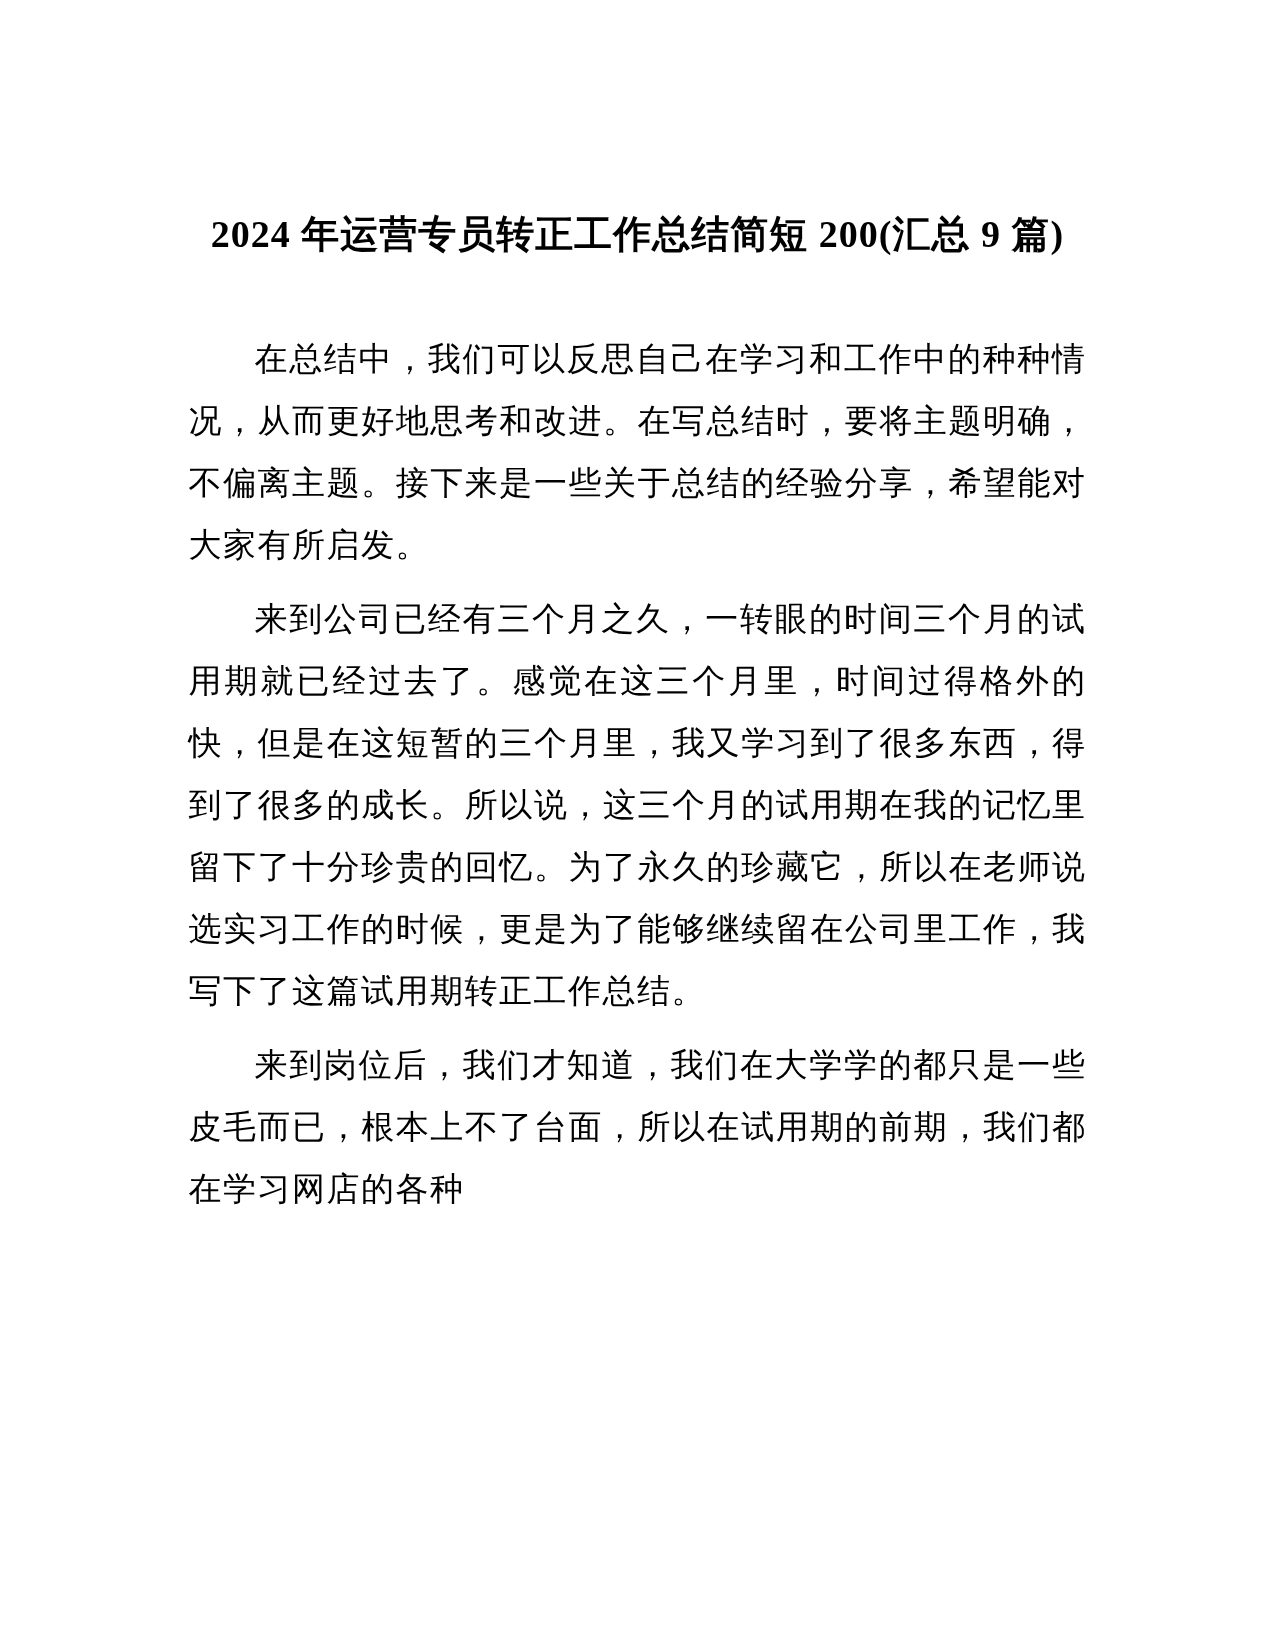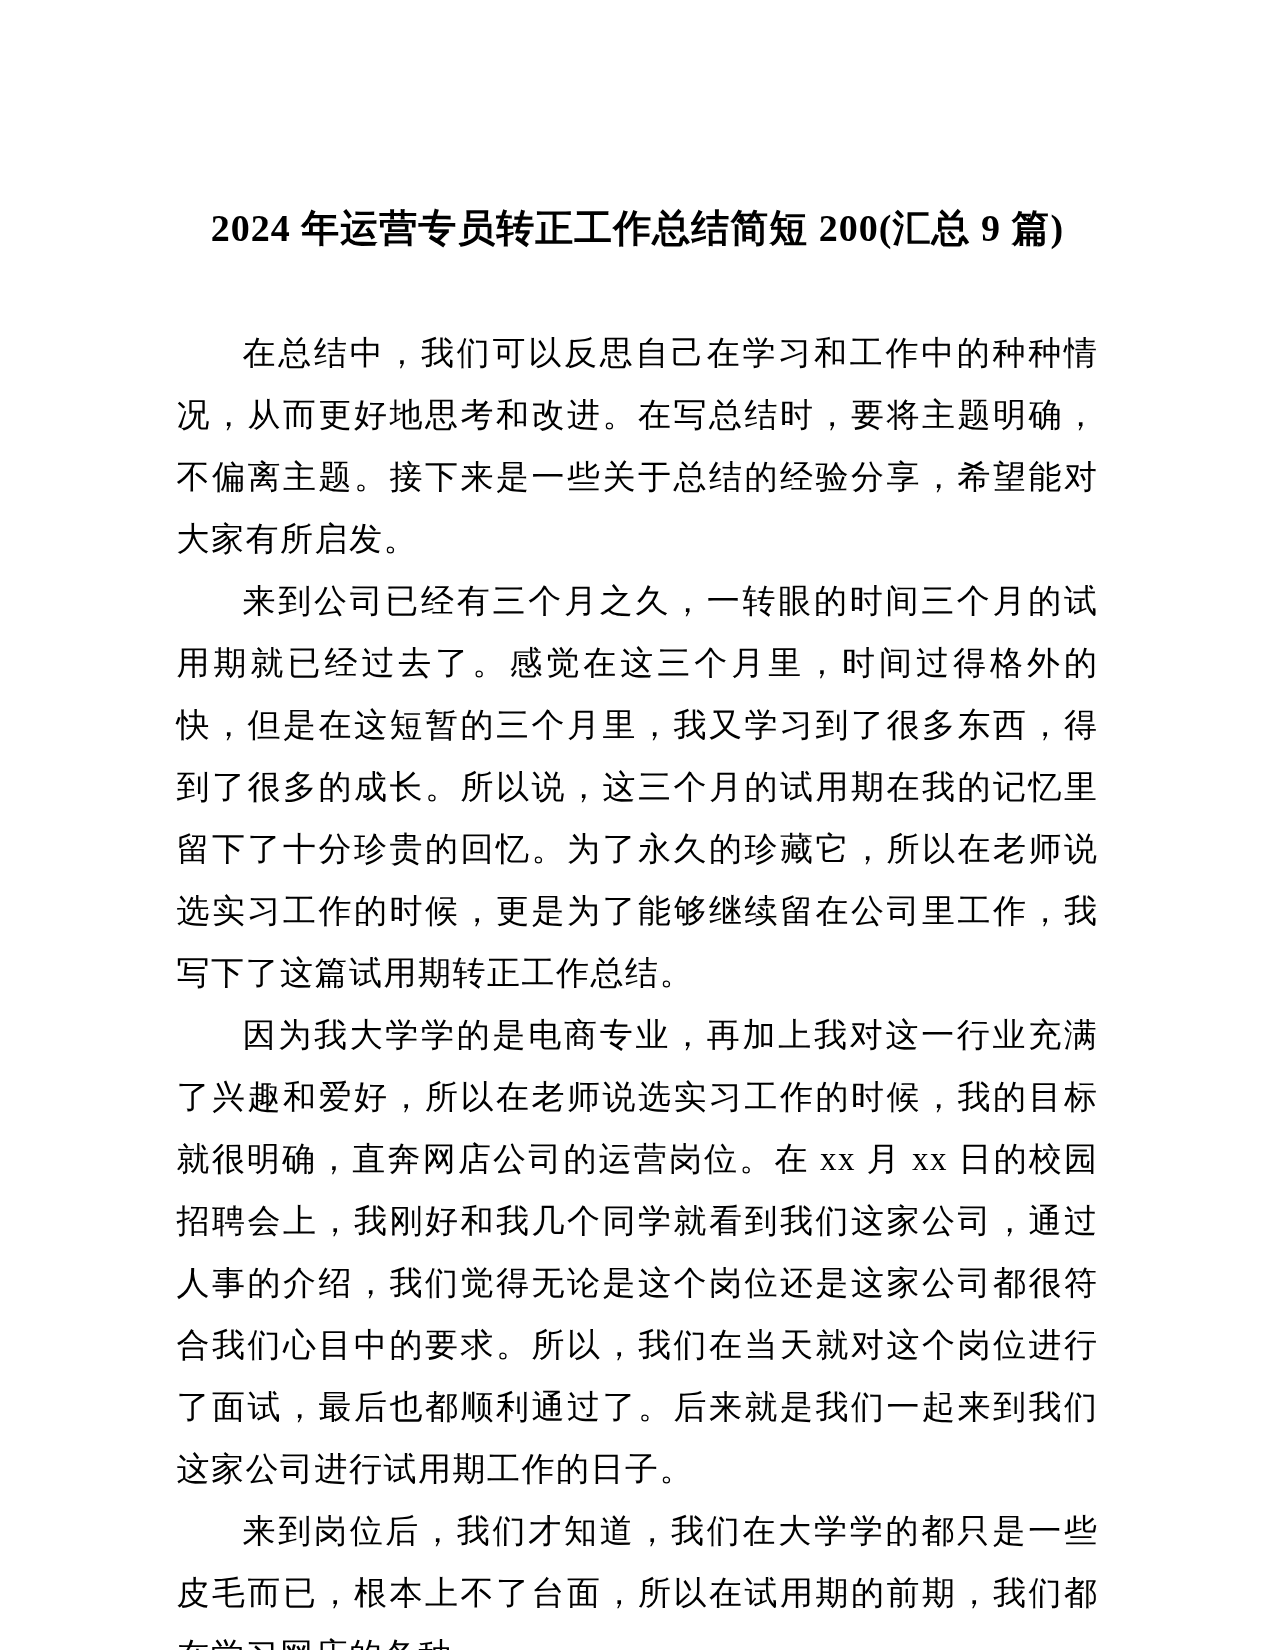"2024 年运营专员转正工作总结简短 200(汇总 9 篇)" .doc-title { margin: 0 0 70px 0 -> 6px 0 70px 0 }
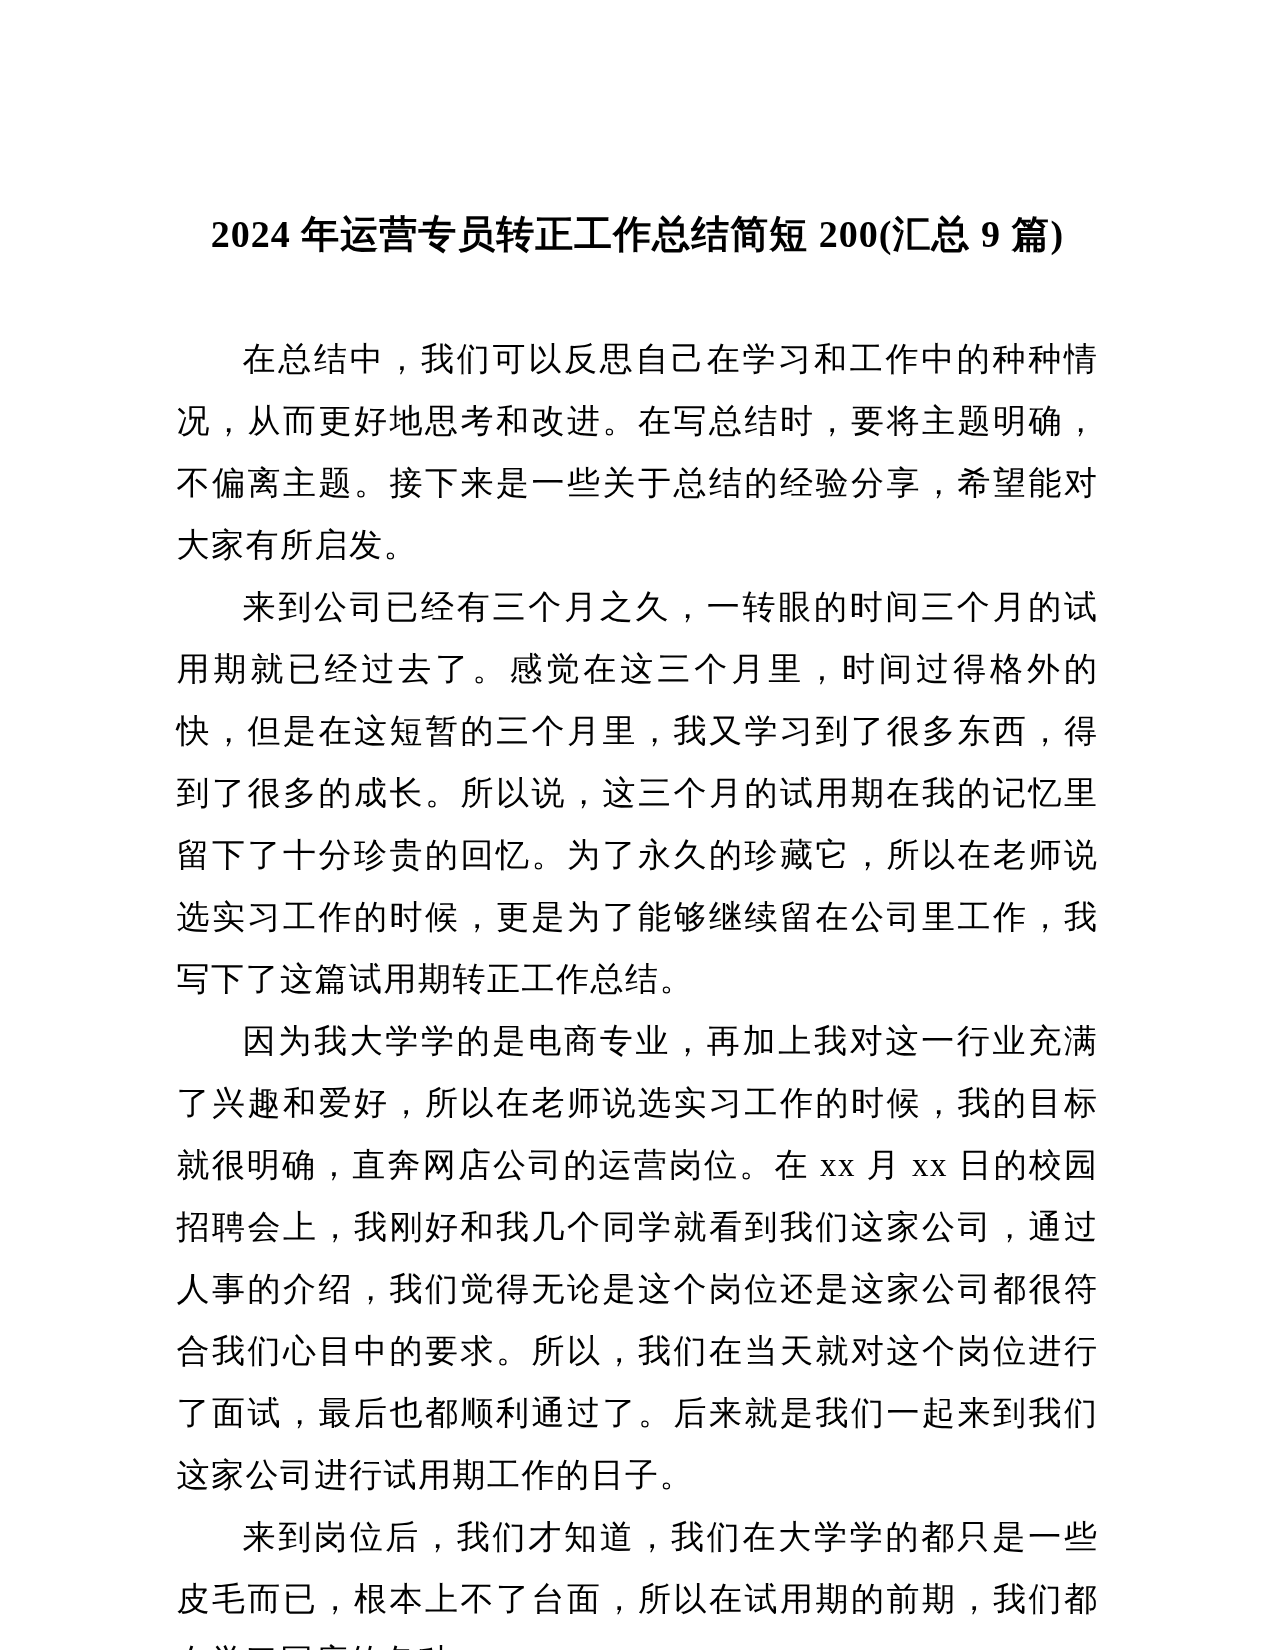"在总结中，我们可以反思自己在学习和工作中的种种情况，从而更好地思考和改进。在写总" .doc-body p { margin: 0 -> 12px }
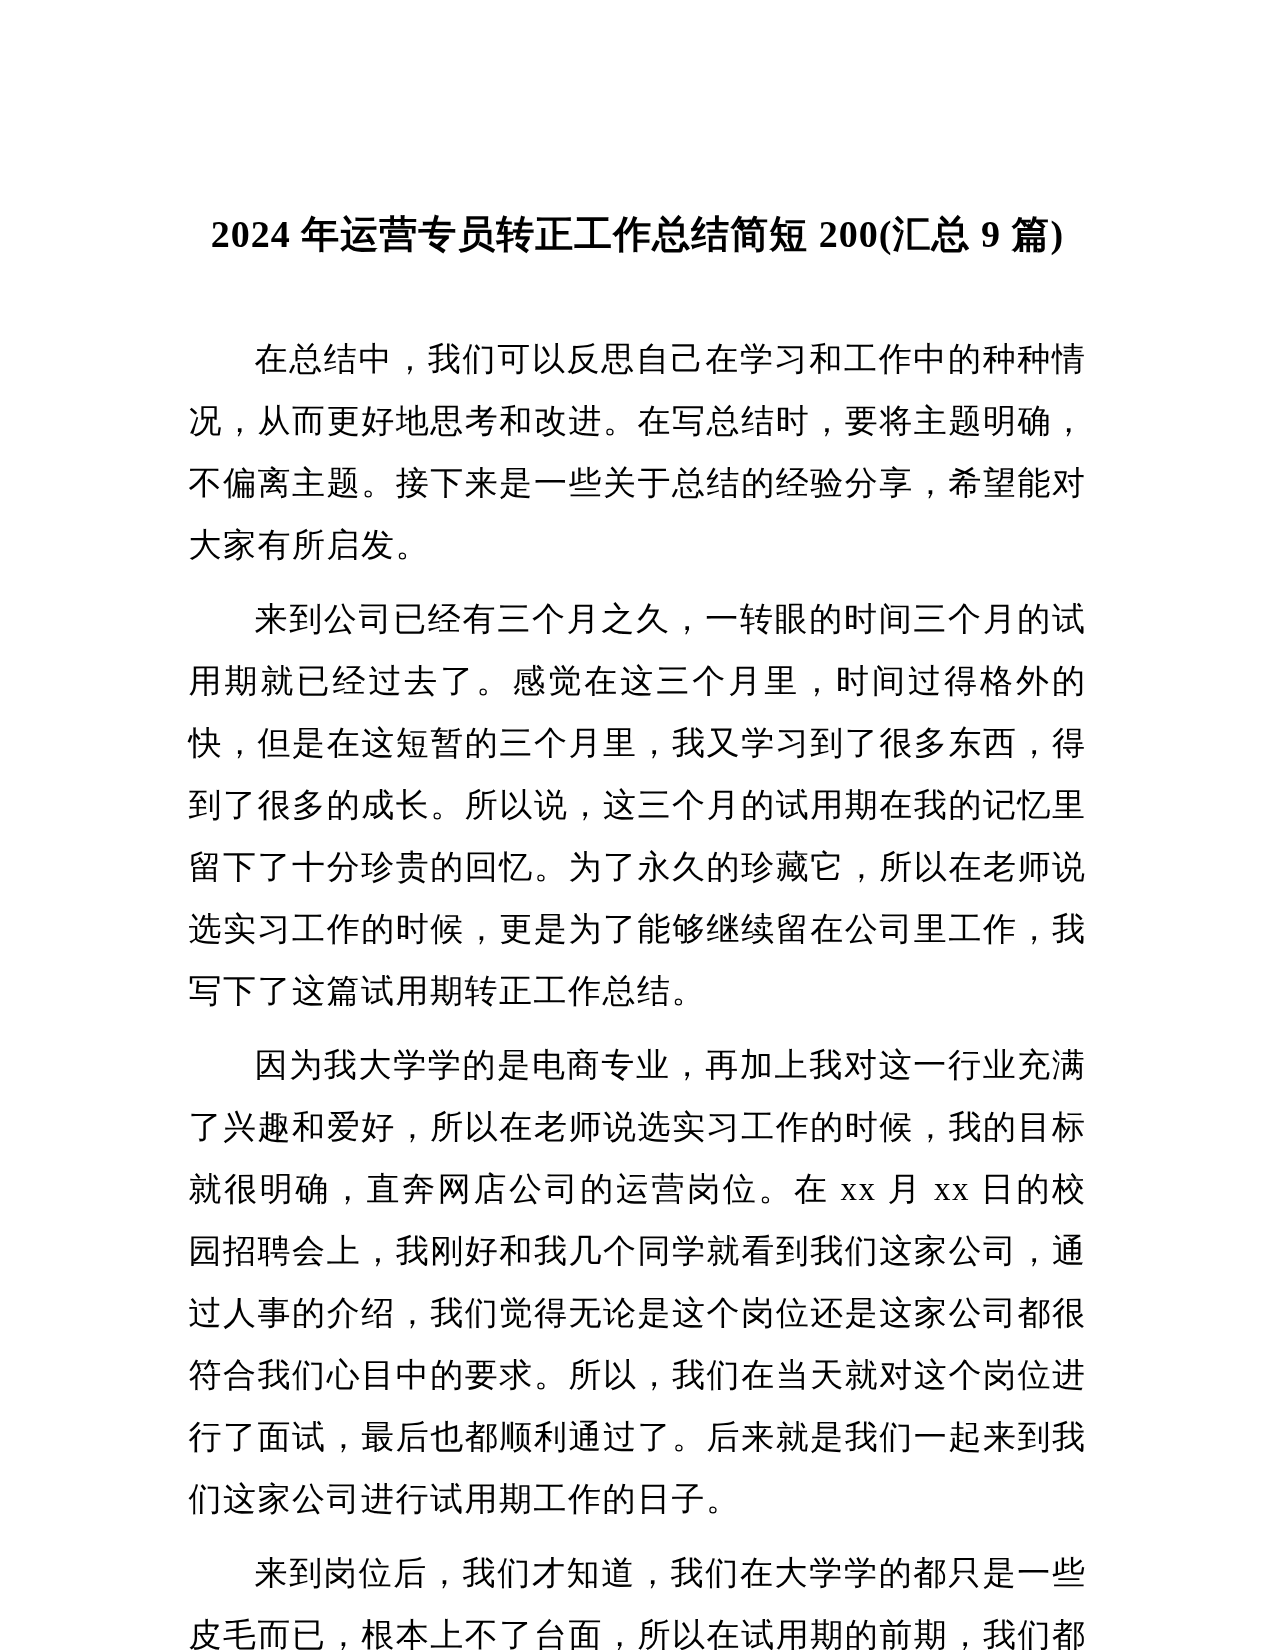"因为我大学学的是电商专业，再加上我对这一行业充满了兴趣和爱好，所以在老师说选实习" p { html: <p>因为我大学学的是电商专业，再加上我对这一行业充满了兴趣和爱好，所以在老师说选实习工作的时候，我的目标就很明确，直奔网店公司的运营岗位。在 xx 月 xx 日的校园招聘会上，我刚好和我几个同学就看到我们这家公司，通过人事的介绍，我们觉得无论是这个岗位还是这家公司都很符合我们心目中的要求。所以，我们在当天就对这个岗位进行了面试，最后也都顺利通过了。后来就是我们一起来到我们这家公司进行试用期工作的日子。</p> -> none }
